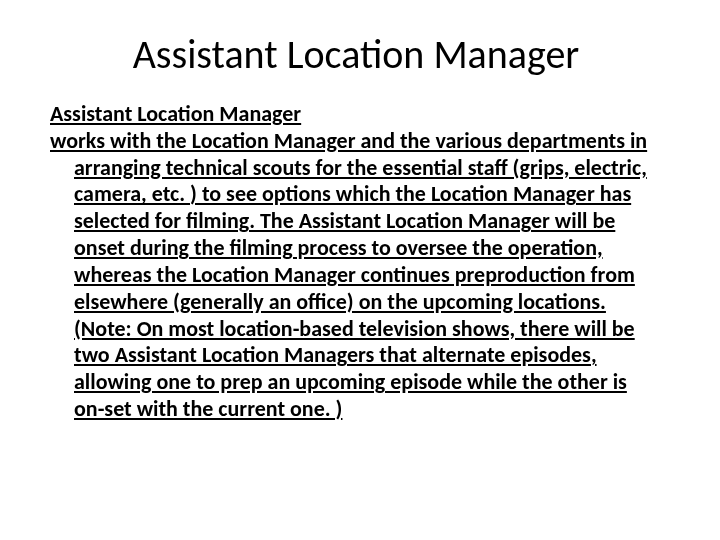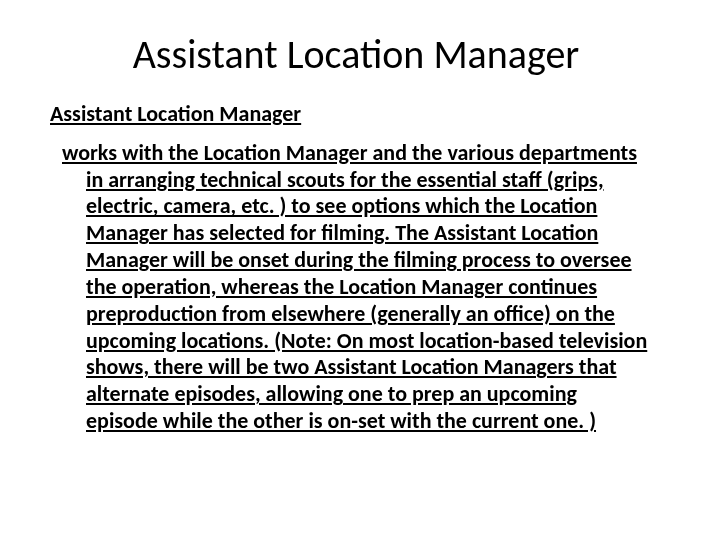"works with the Location Manager" .body p { margin: 12px -> 0 }
